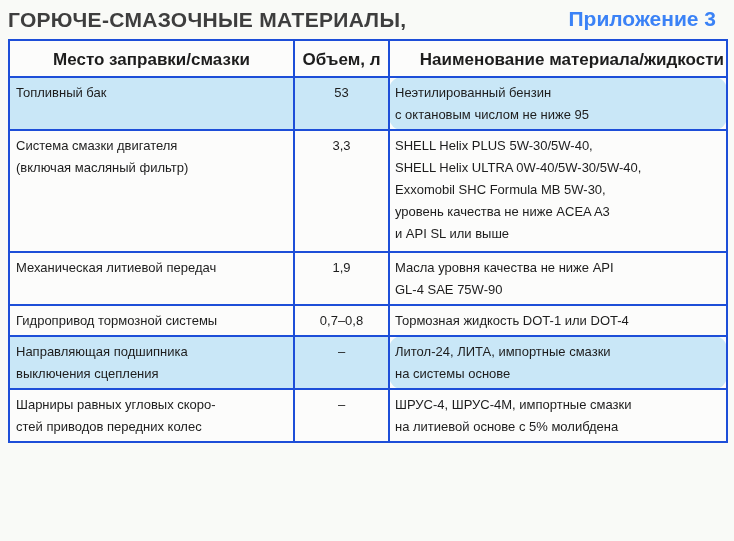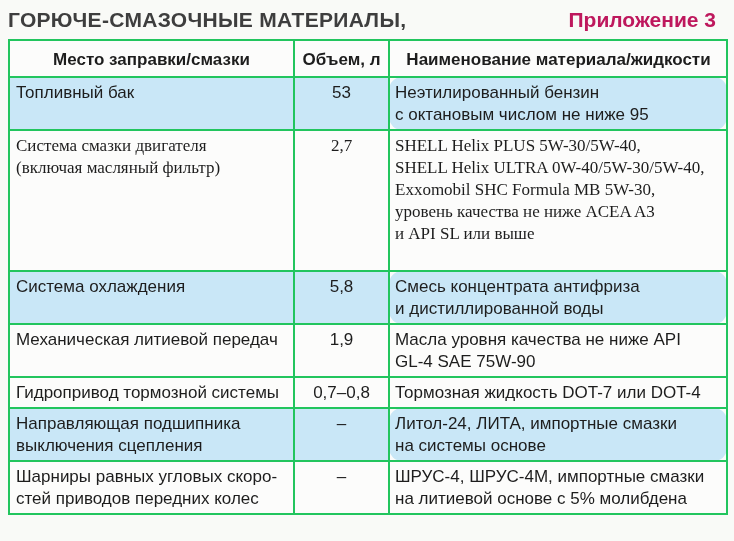"ГОРЮЧЕ-СМАЗОЧНЫЕ МАТЕРИАЛЫ," .title-row1 { align-items: center -> flex-start }
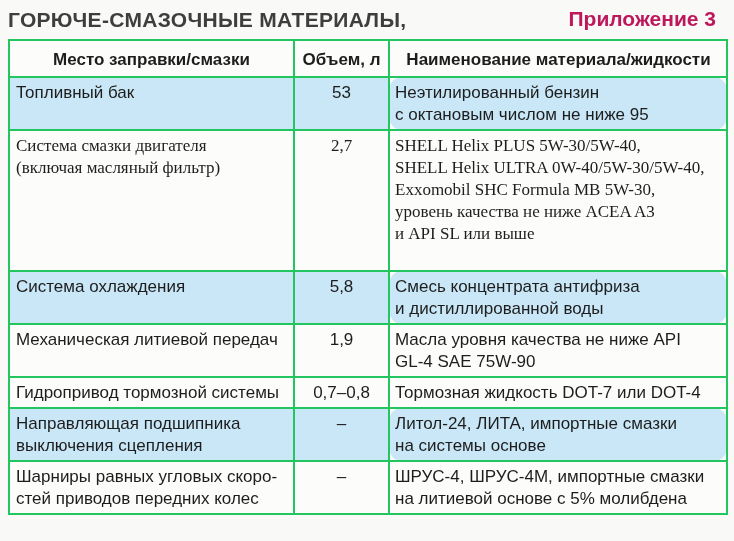"Приложение 3" .appendix { color: #be185d -> #3b82f6 }
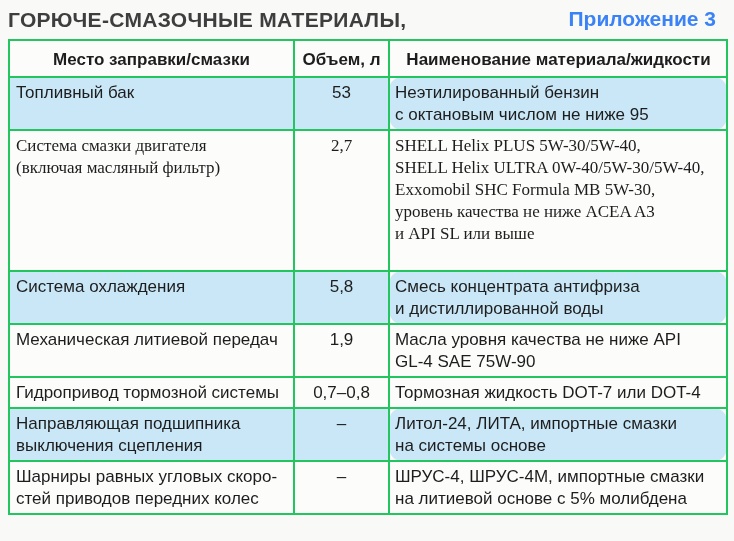"Место заправки/смазки" .spec-table th, .spec-table td { border: 2px solid #22c55e -> 2px solid #1d4ed8 }
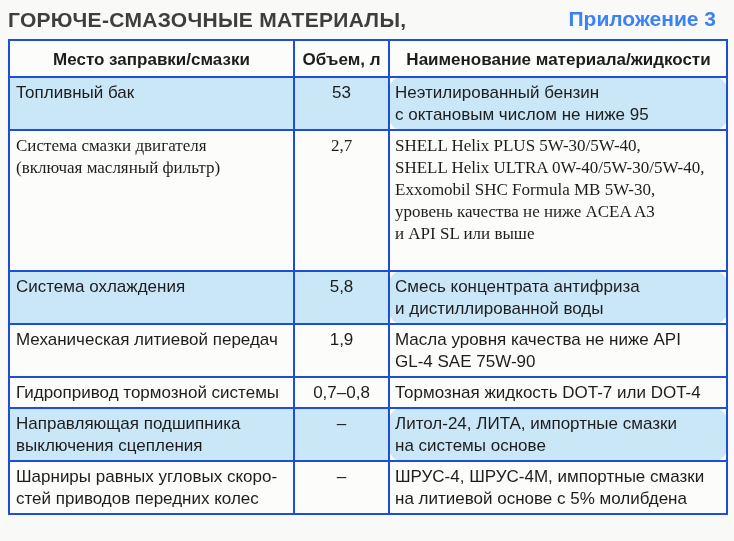"Наименование материала/жидкости" .spec-table th.col-material { text-align: center -> right }
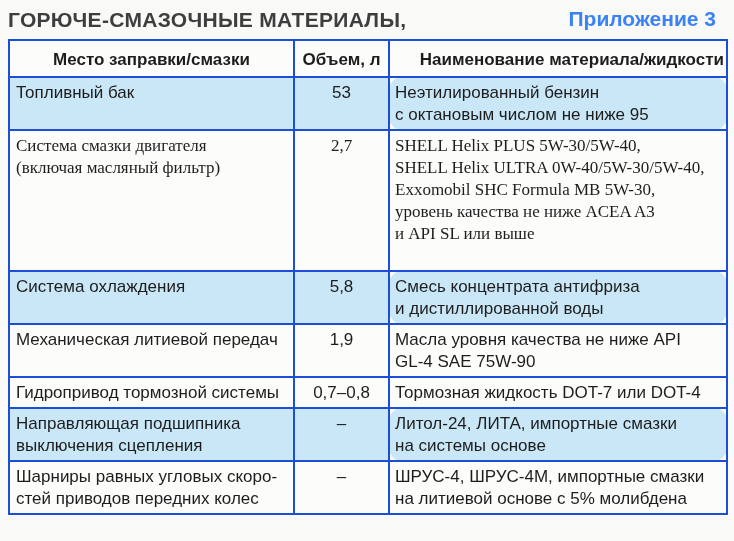"Топливный бак" .spec-table td { font-size: 17px -> 13px }
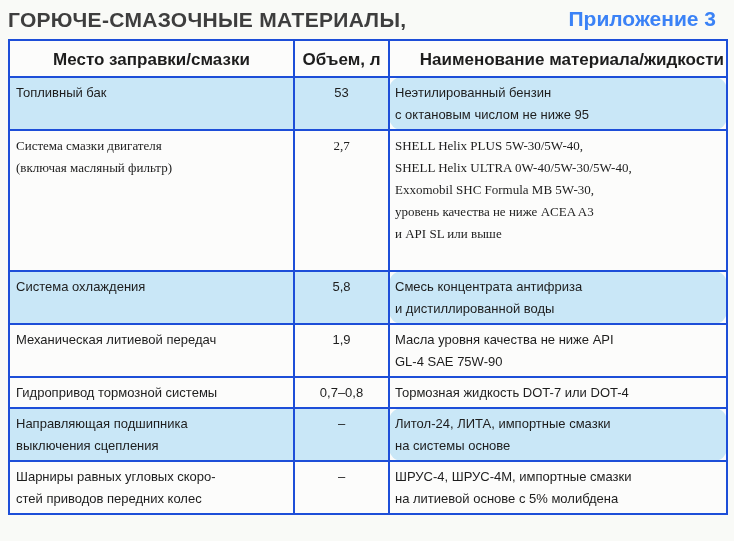"Система смазки двигателя" tr.row-tall { font-family: Liberation Serif, serif -> none; height: 141px -> 122px }
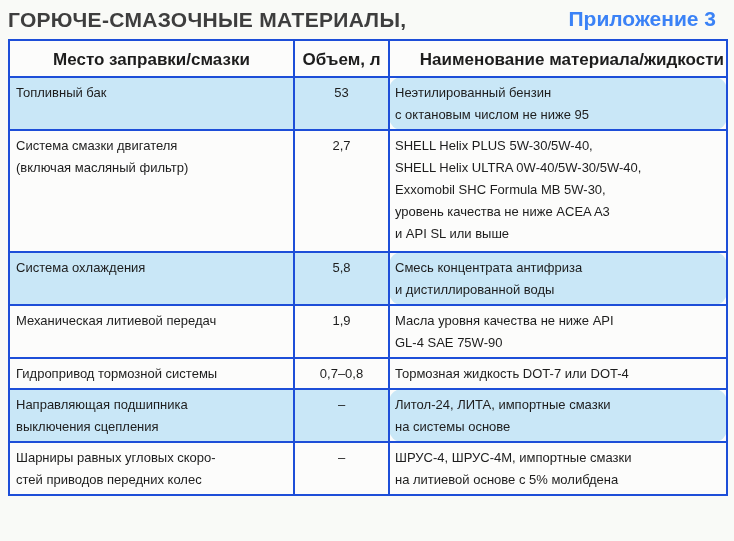"2,7" td.cell-volume { text: 2,7 -> 3,3 }
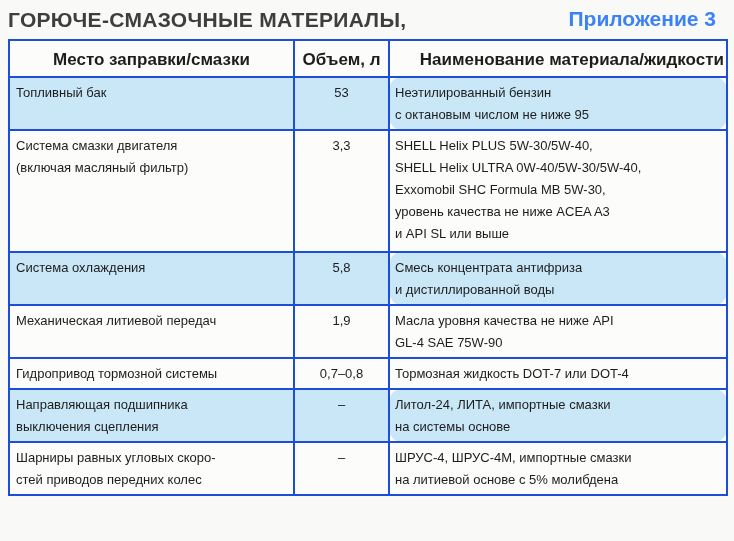"Система охлаждения" tr.row-blue { html: <tr> <td>Система охлаждения</td> <td>5,8</td> <td>Смесь концентрата антифриза и дистиллированной воды</td> </tr> -> none }
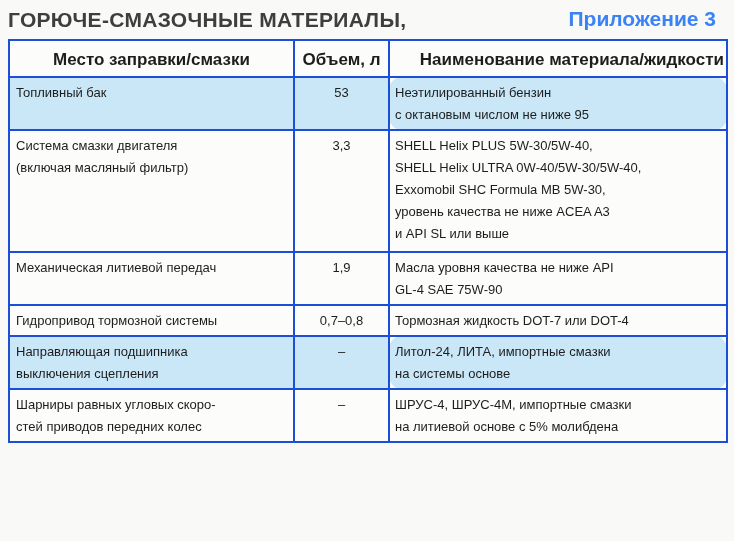"Тормозная жидкость DOT-7 или DOT-4" td.cell-material { text: DOT-7 -> DOT-1 }
